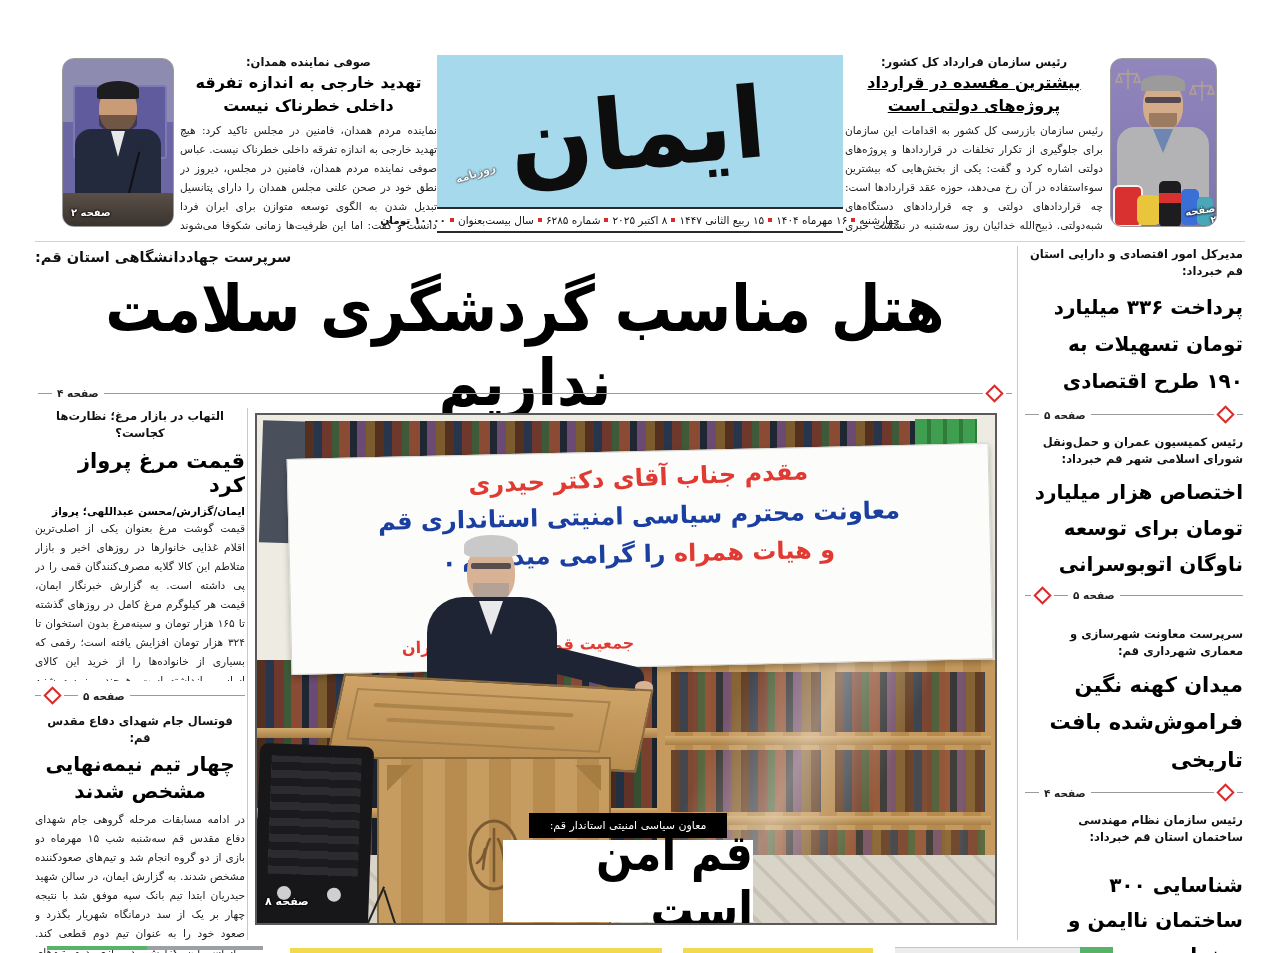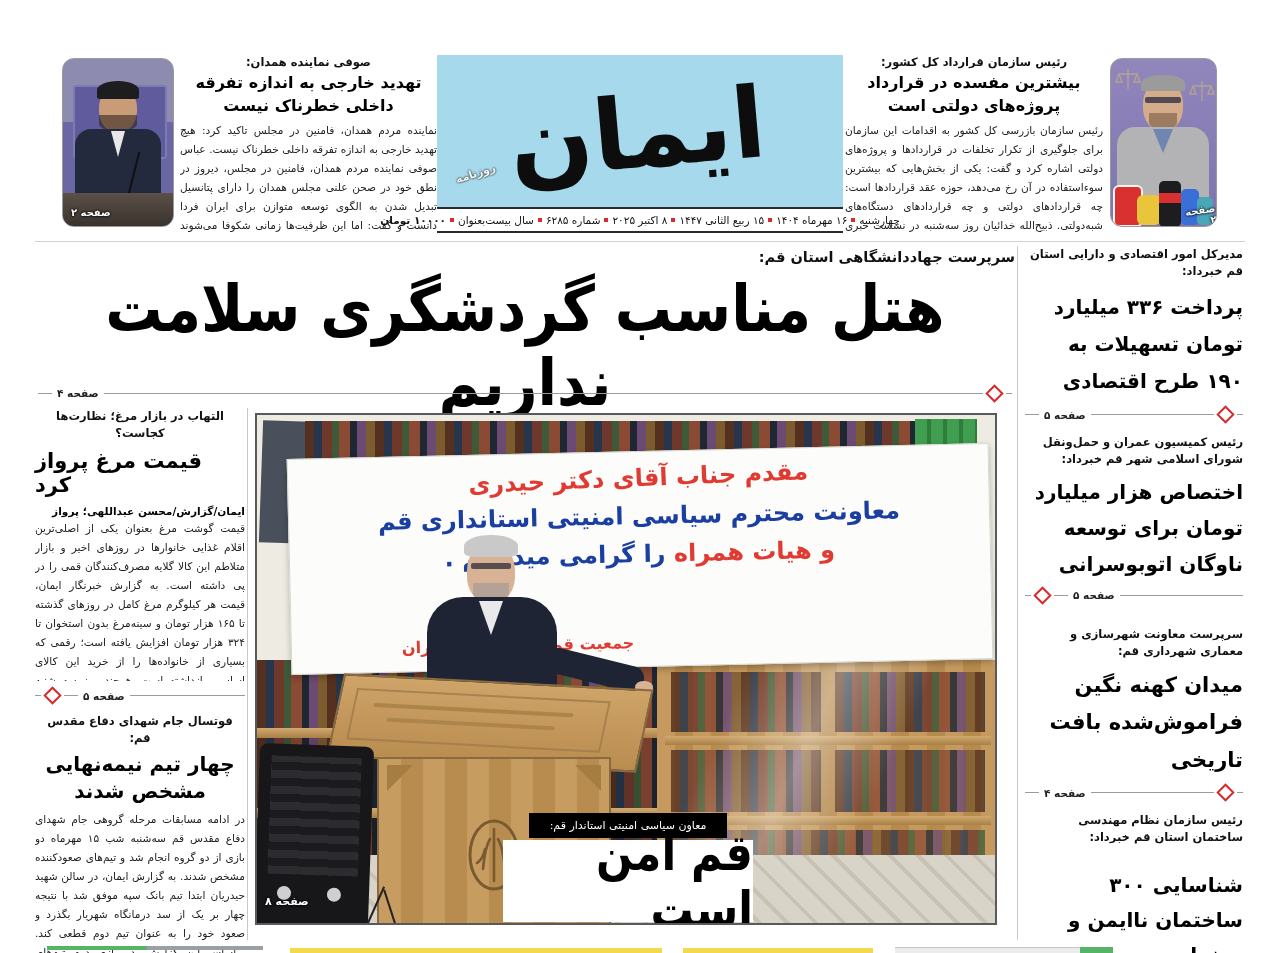"بیشترین مفسده در قرارداد پروژه‌های" div.tb-title { text-decoration: none -> underline }
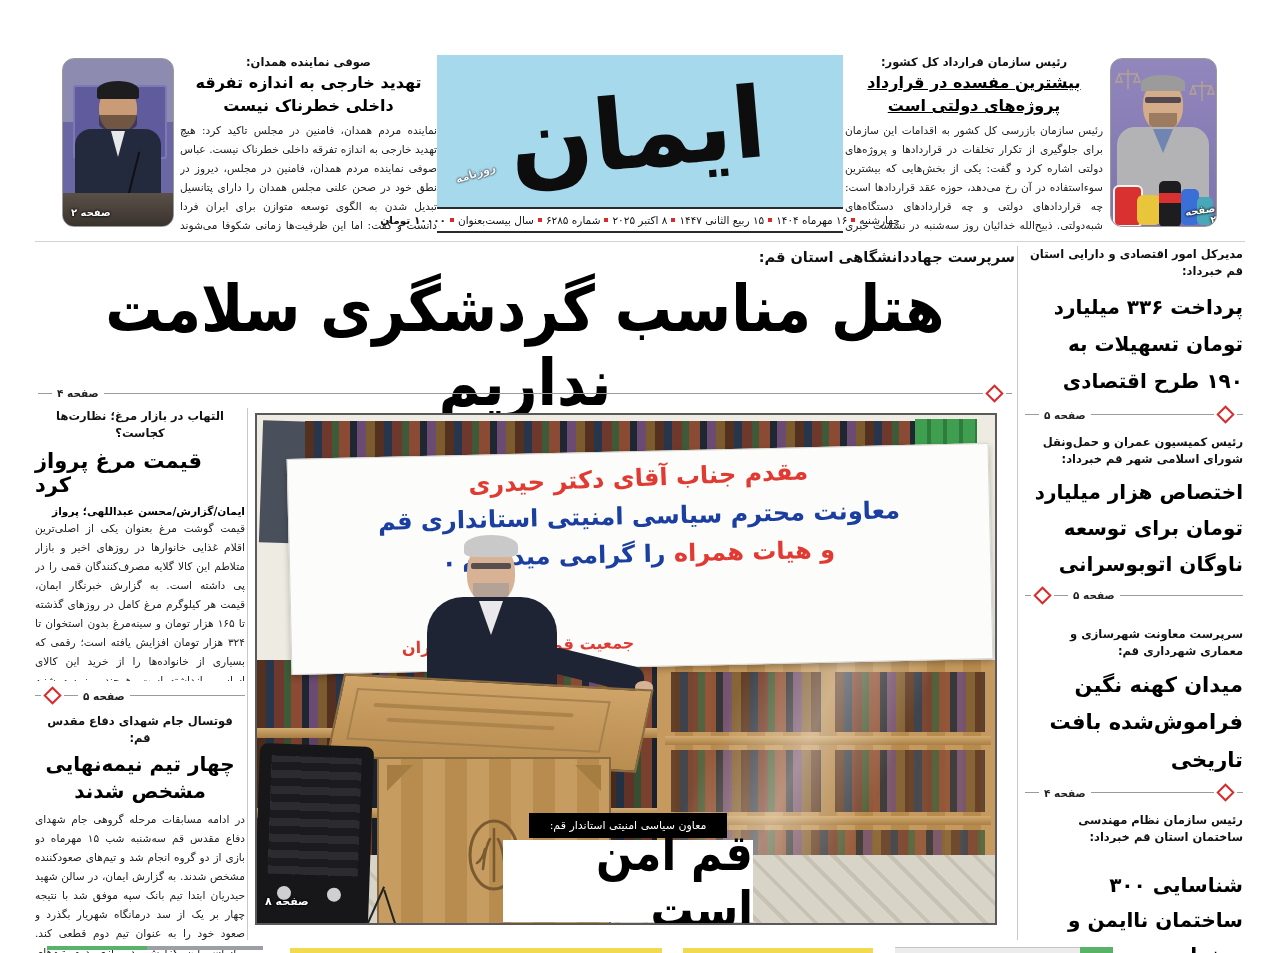"سرپرست جهاددانشگاهی استان قم:" .lead-kicker { text-align: right -> left }
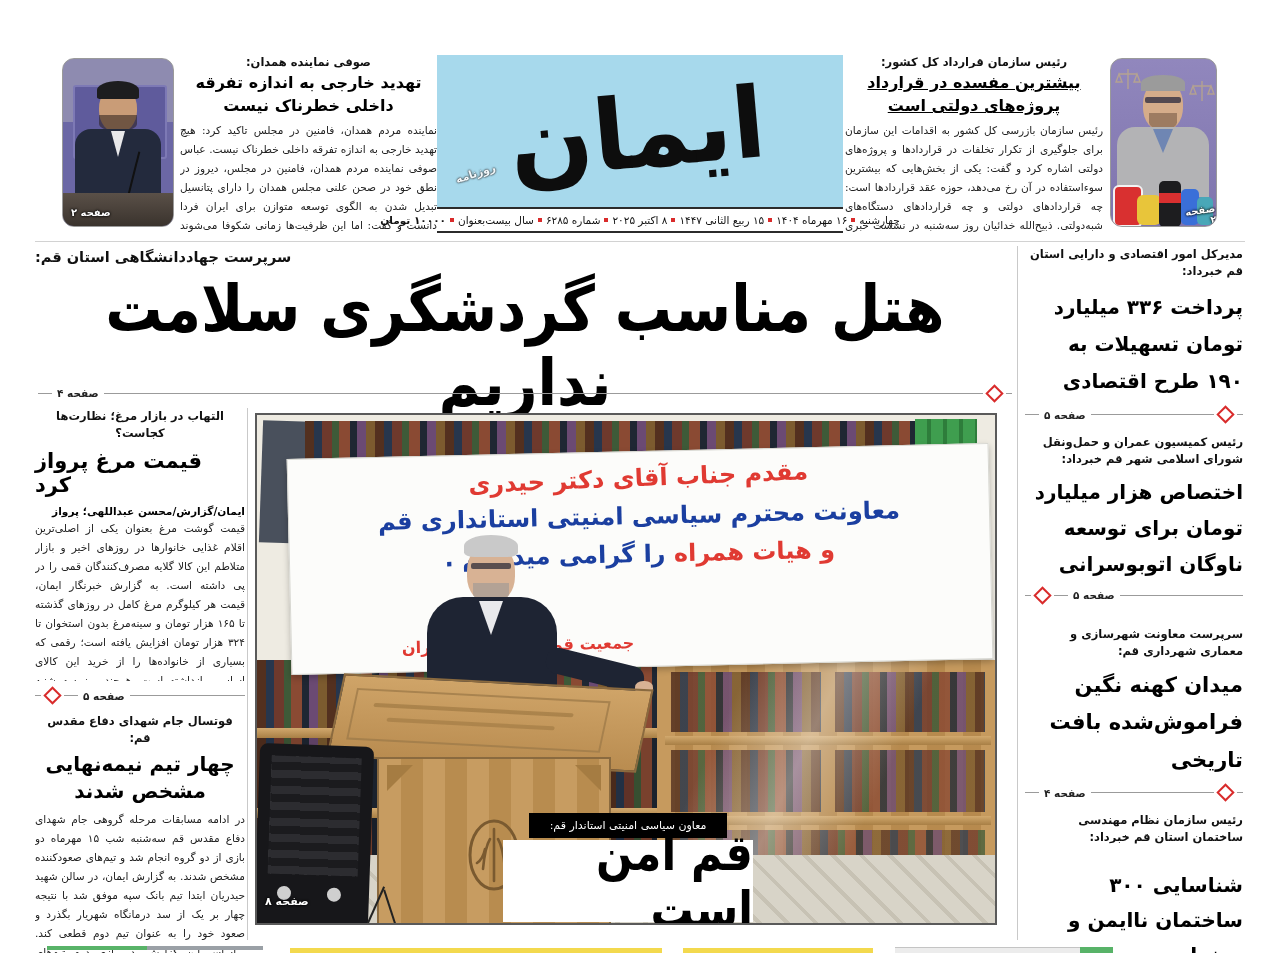"قیمت مرغ پرواز کرد" div.col-title { text-align: left -> right }
